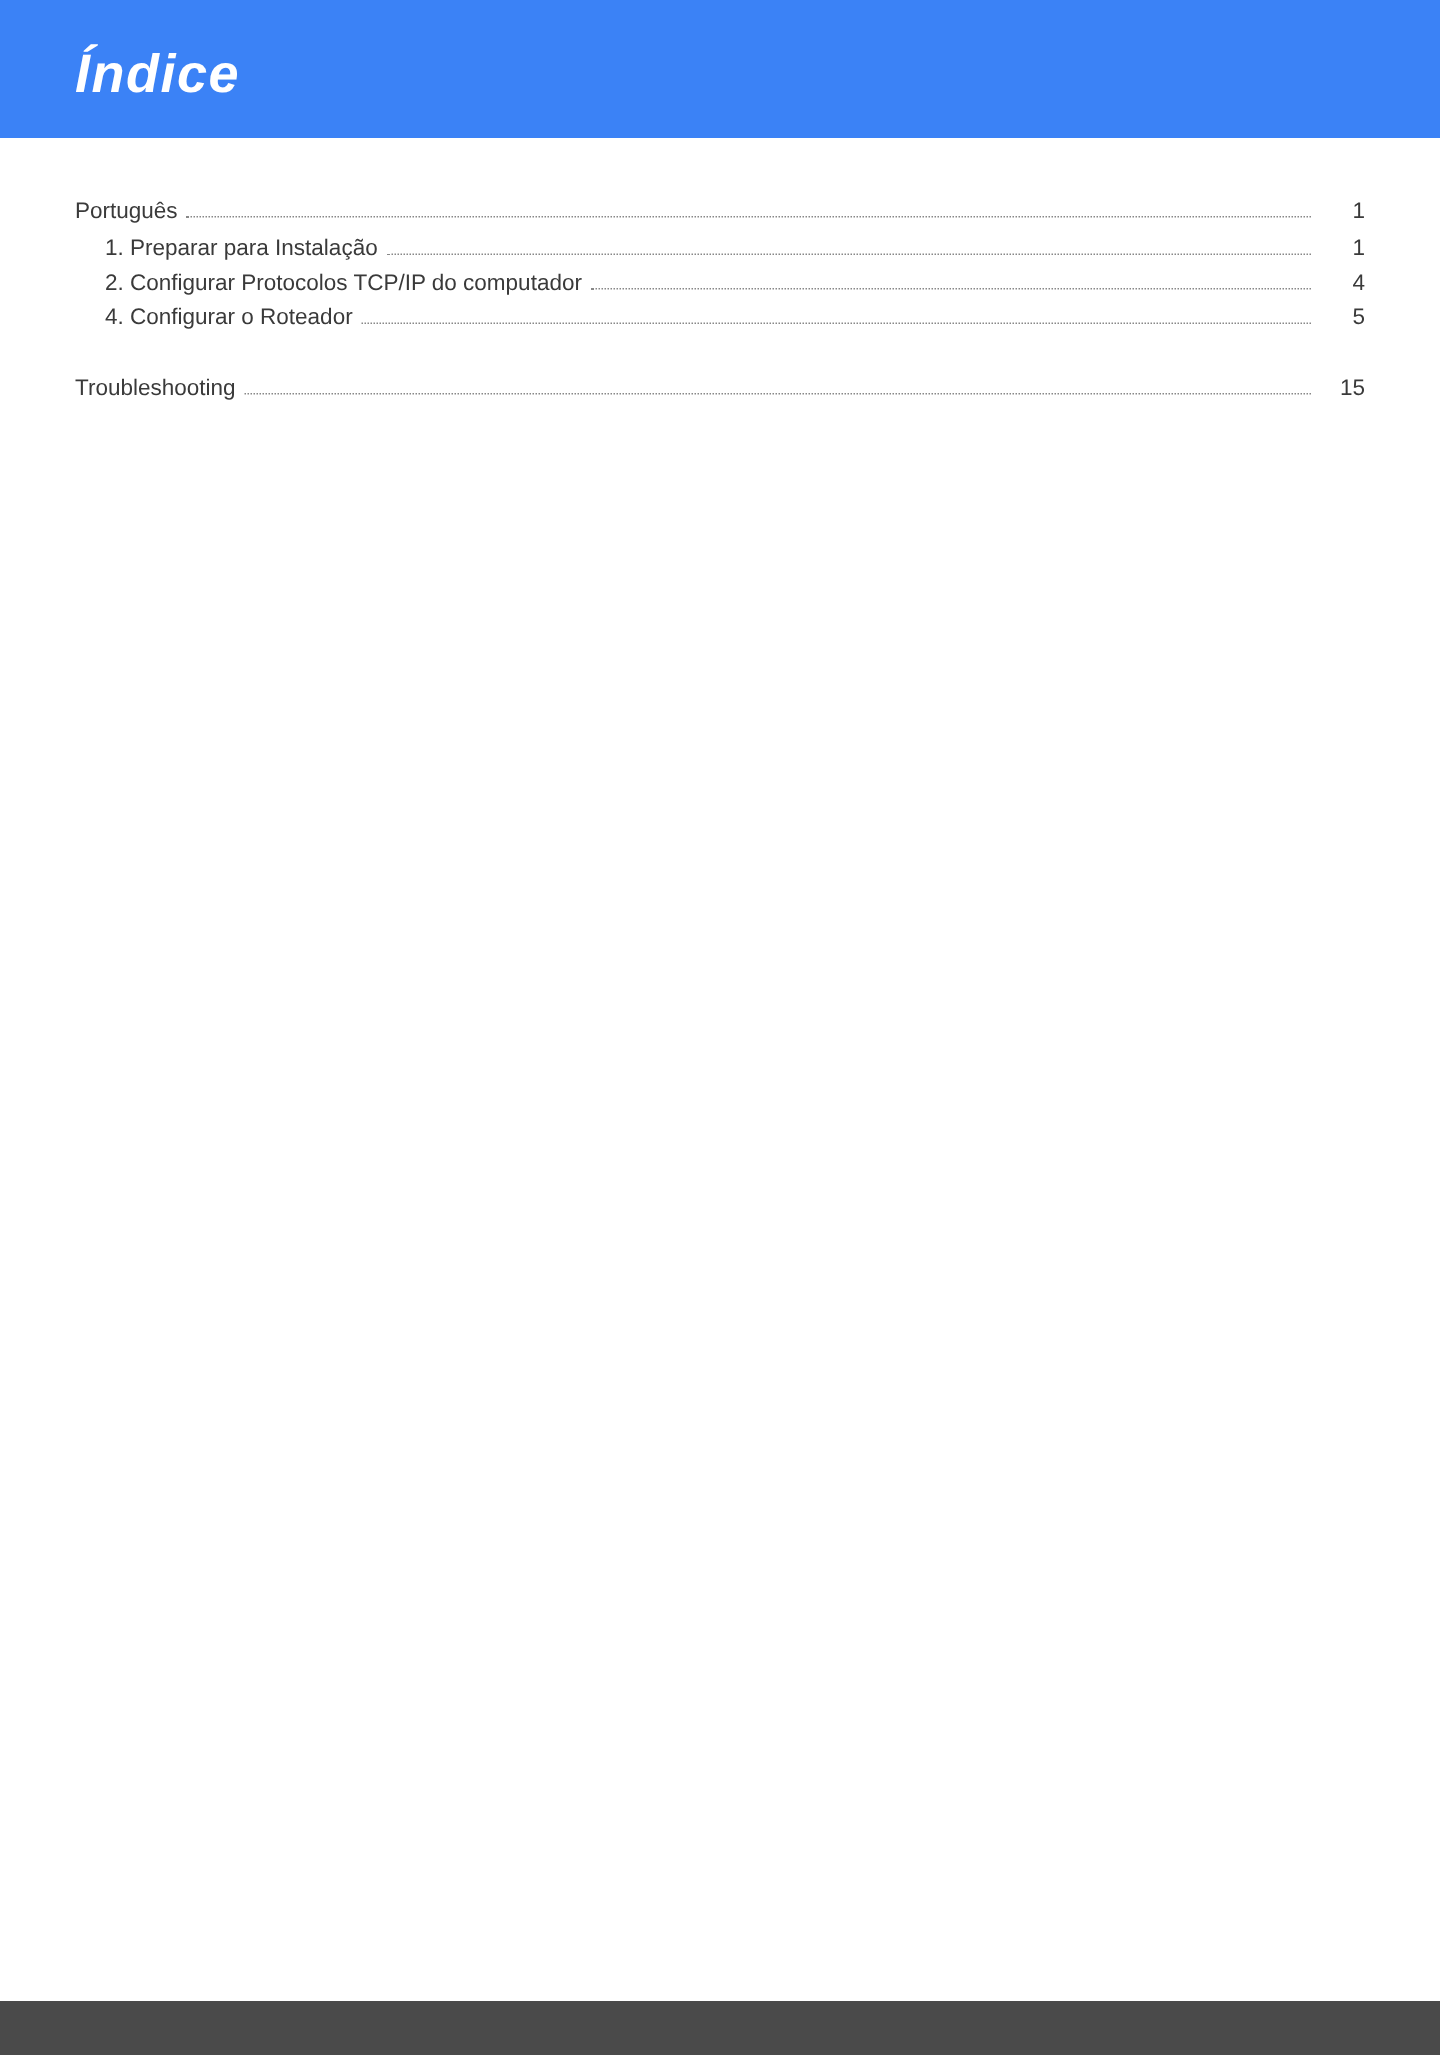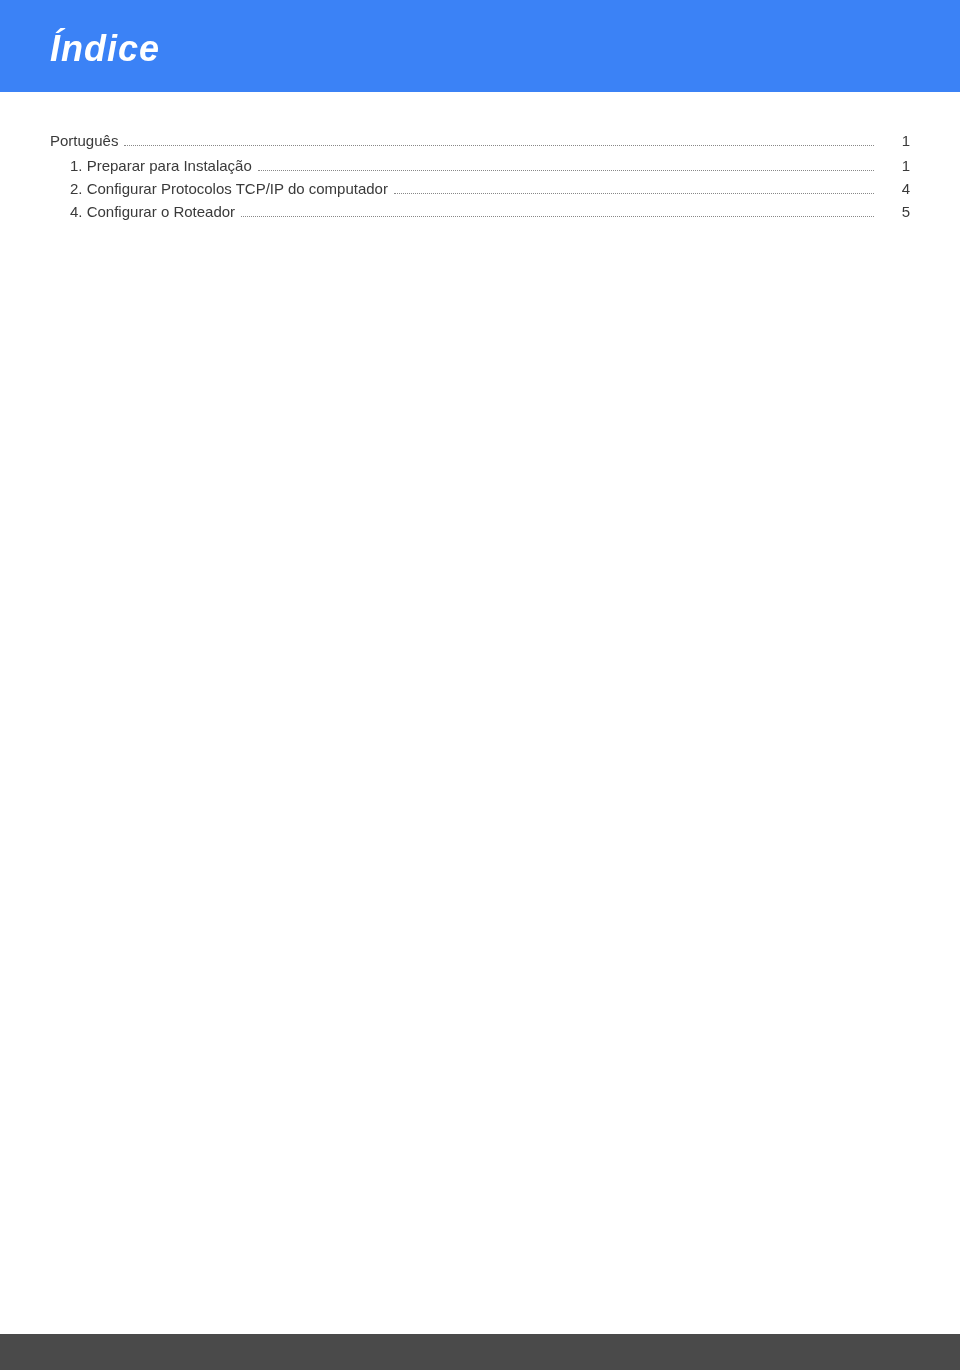"Troubleshooting" div.toc-section-header { html: none -> <div> <span>Troubleshooting</span> <div></div> <span>15</span> </div> }
